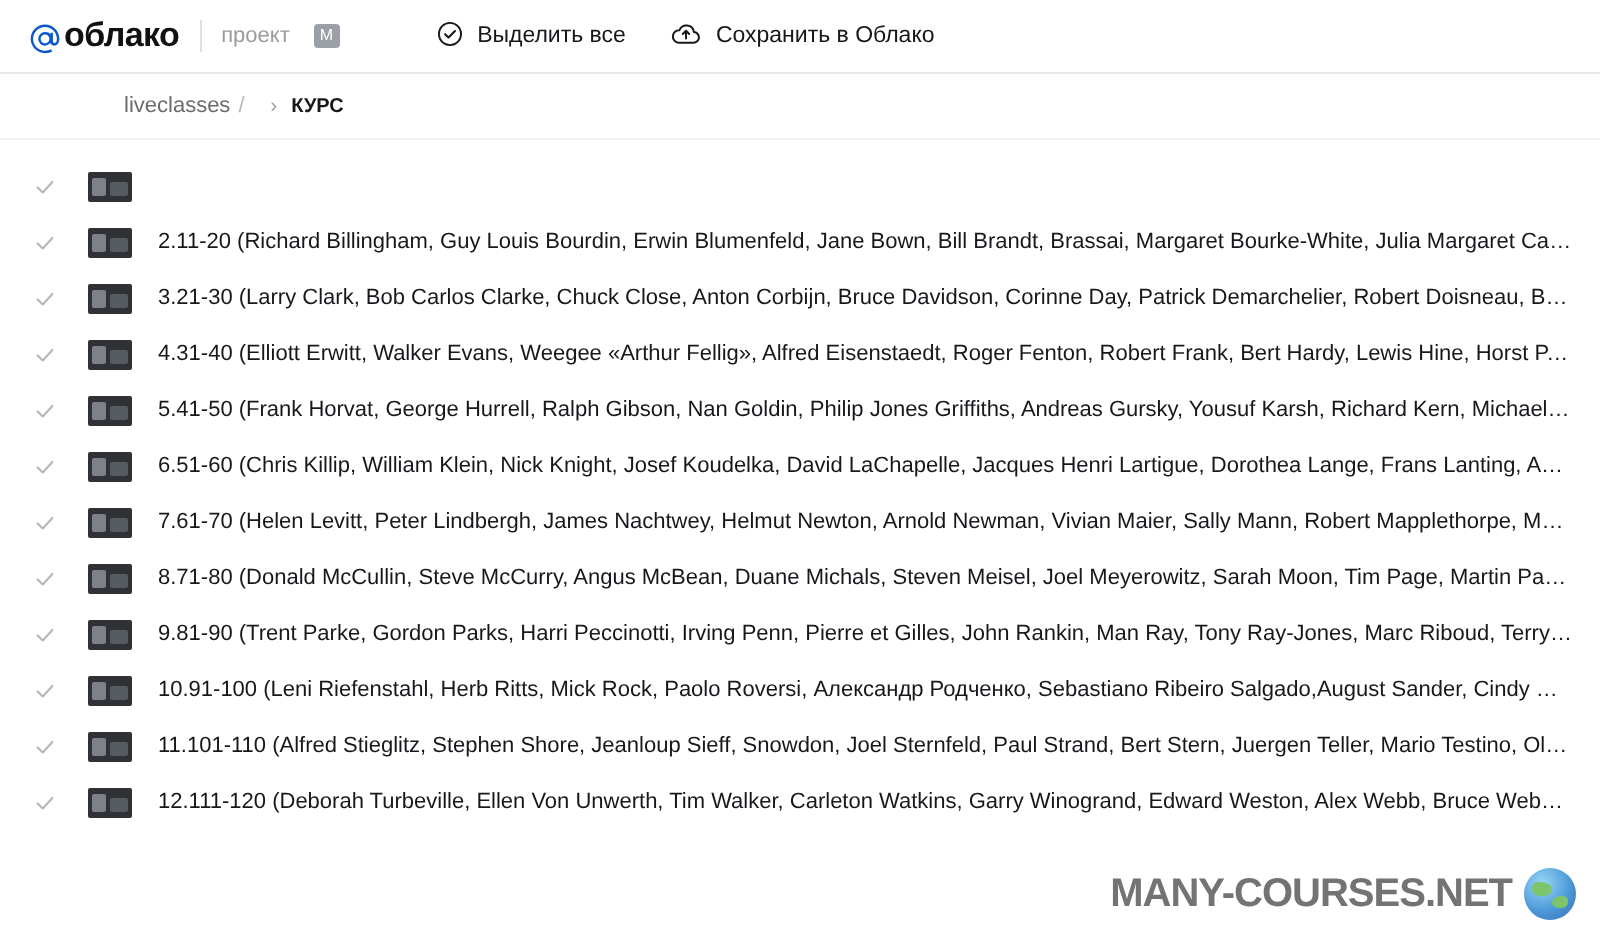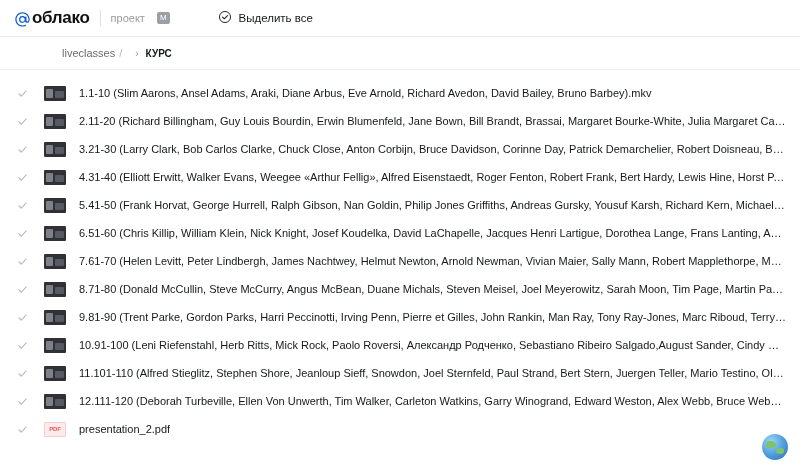"Сохранить в Облако" div.action { html: none -> <div> <span> <svg> <path></path> <path></path> </svg> </span> <span>Сохранить в Облако</span> </div> }
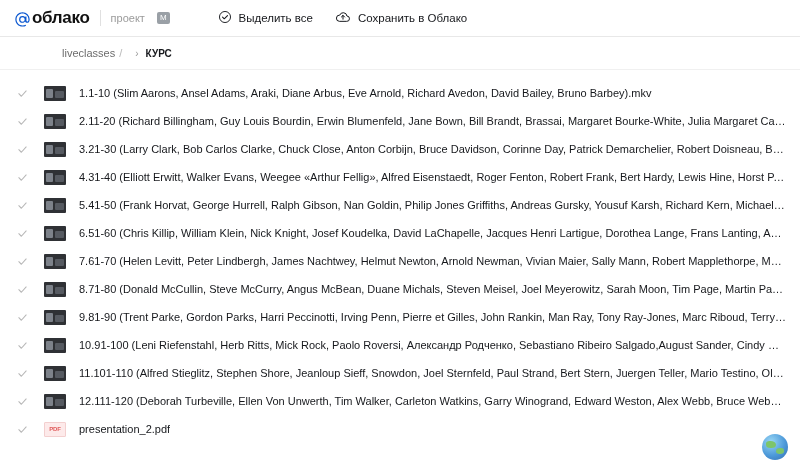"1.1-10 (Slim Aarons, Ansel Adams," span.fname { html: <span>1.1-10 (Slim Aarons, Ansel Adams, Araki, Diane Arbus, Eve Arnold, Richard Avedon, David Bailey, Bruno Barbey).mkv</span> -> none }
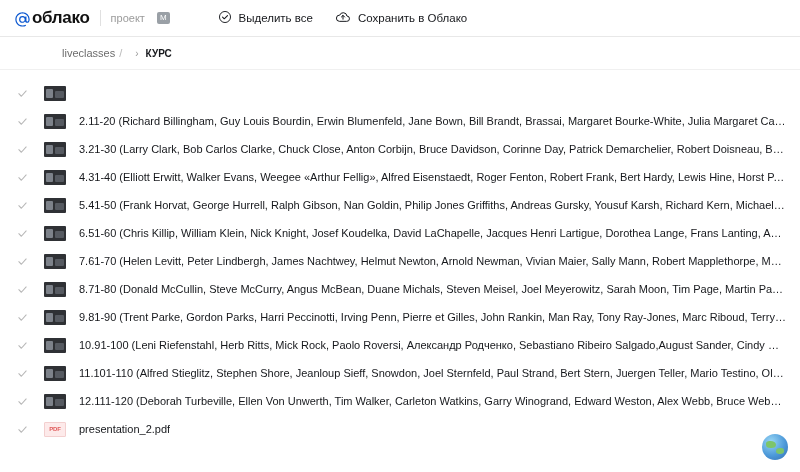"presentation_2.pdf" div.row { html: <div> <span> <svg> <path></path> </svg> </span> <span> <span>PDF</span> </span> <span>presentation_2.pdf</span> </div> -> none }
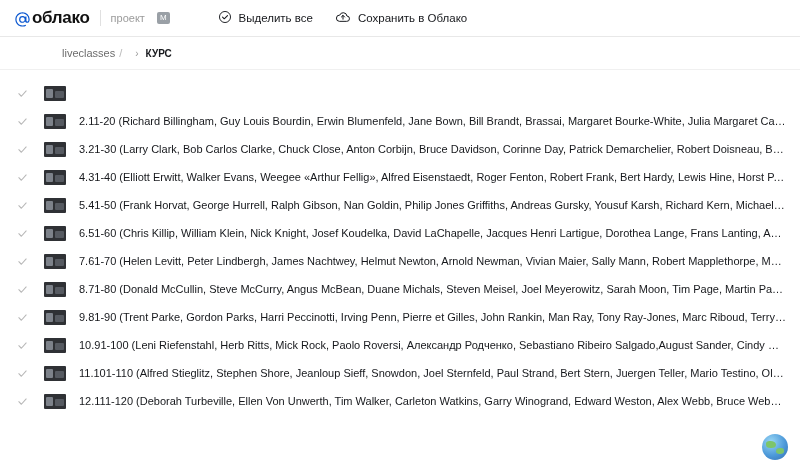"MANY-COURSES.NET" span.wm-text { html: none -> <span>MANY-COURSES.NET</span> }
